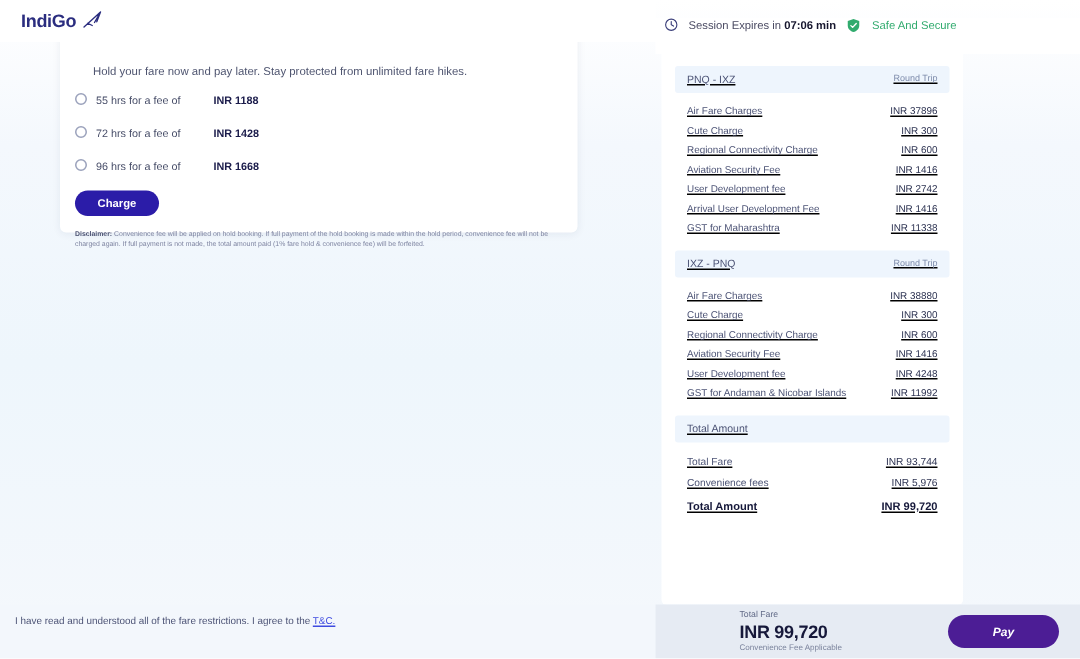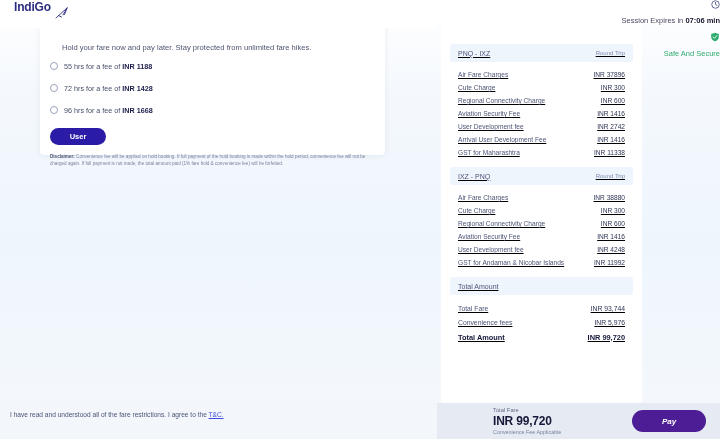"IndiGo" .header { align-items: none -> center }
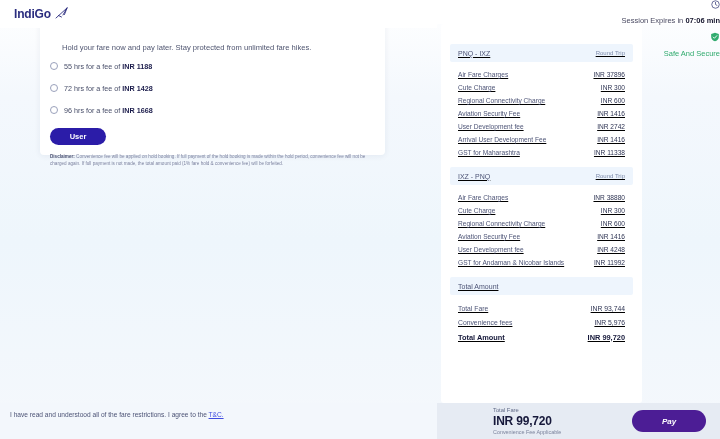"Session Expires in 07:06 min" .session-bar { align-items: flex-end -> flex-start; flex-direction: column -> none; top: 0 -> 12px }
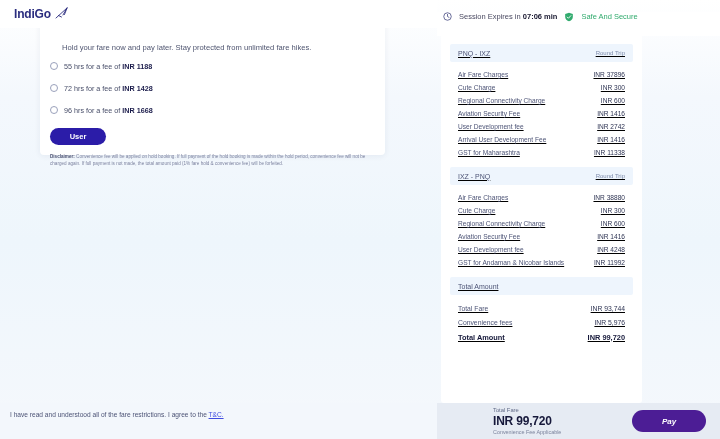"INR 1188" .opt-label b { margin-left: none -> 20px }
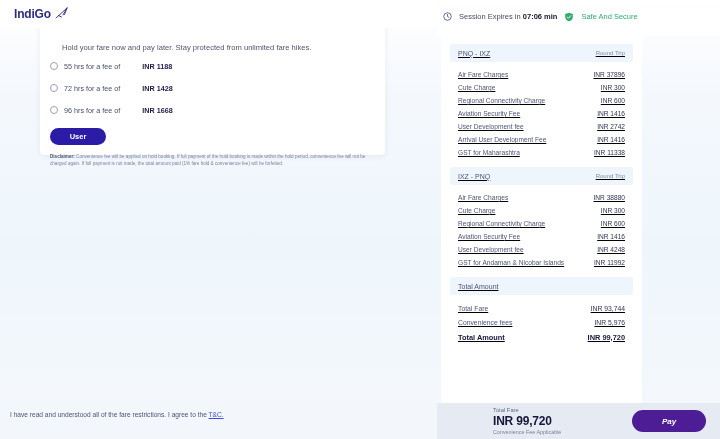"User" button.apply-btn { text: User -> Charge }
